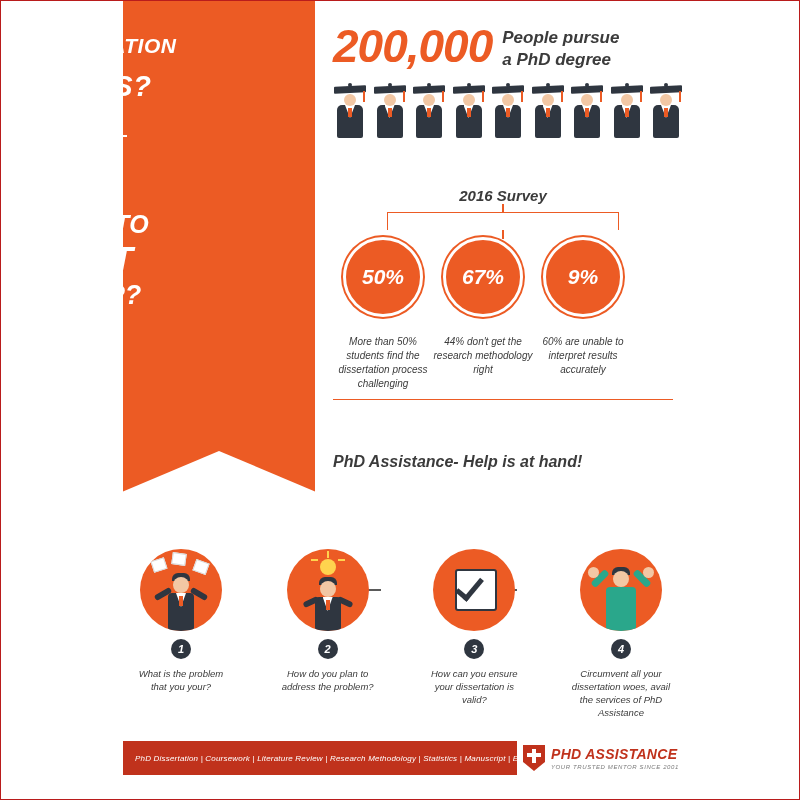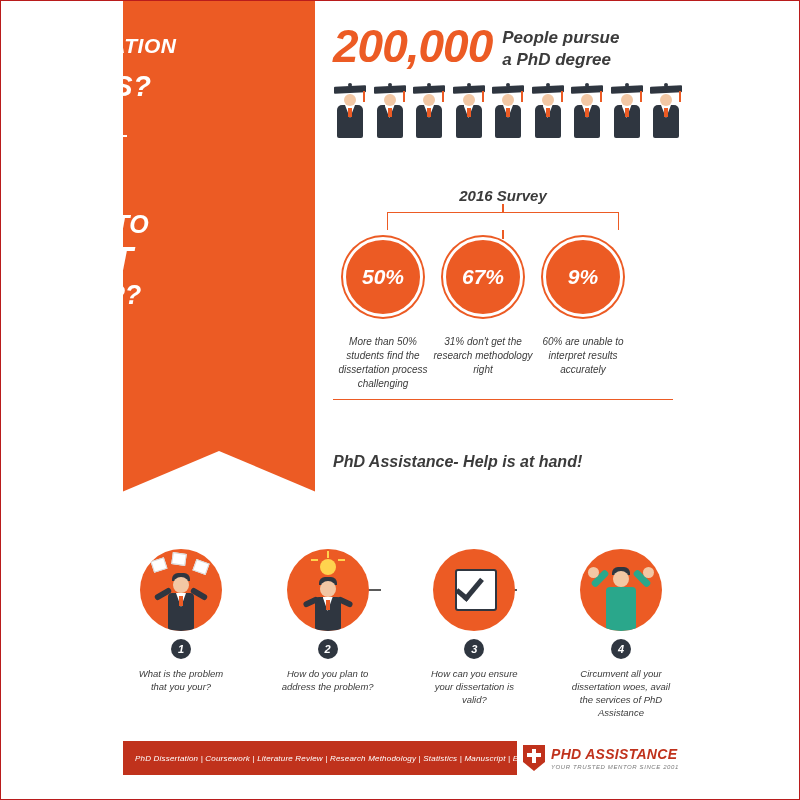"31% don't get the research" div.stat-caption { text: 31% -> 44% }
